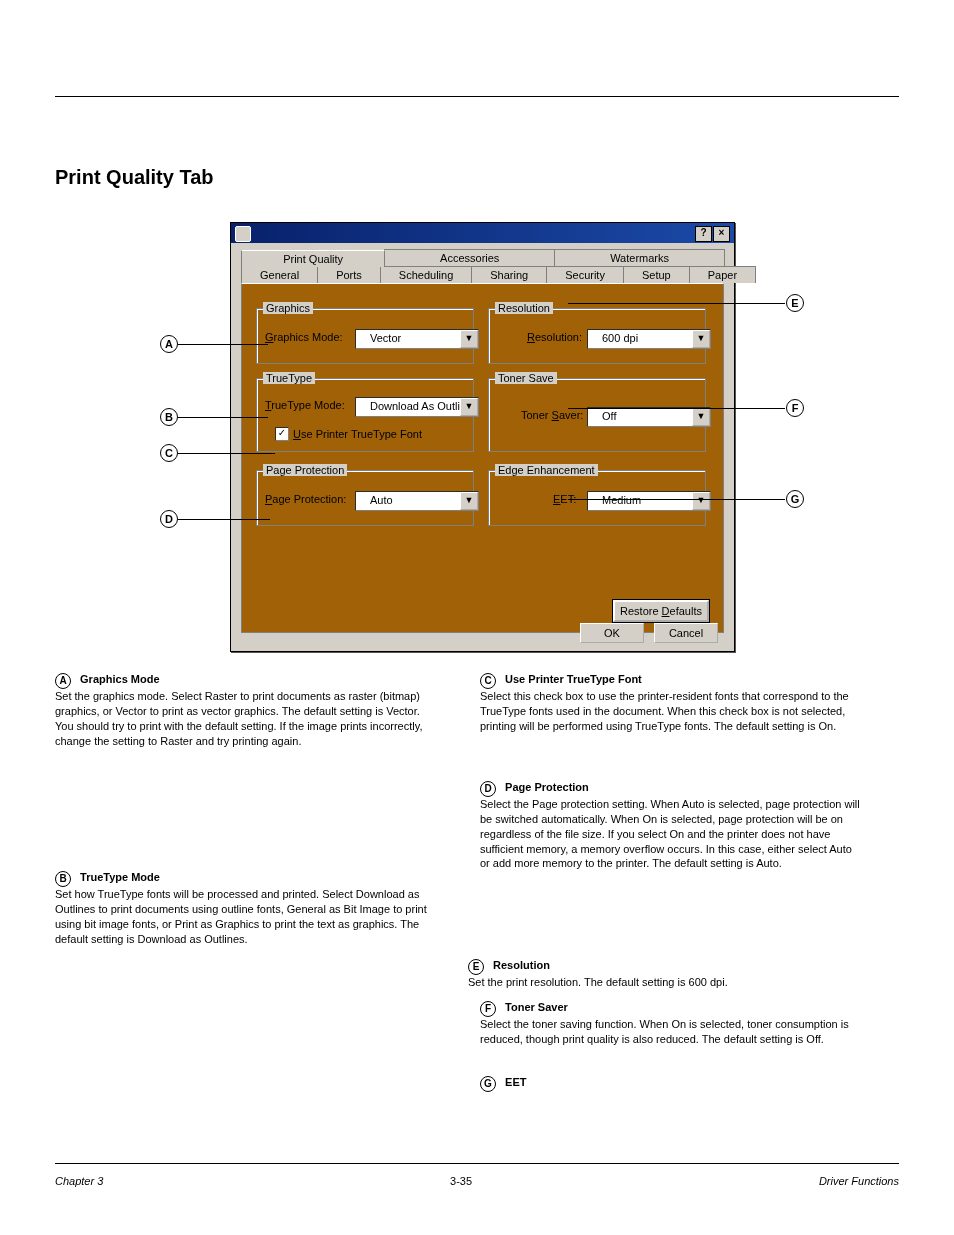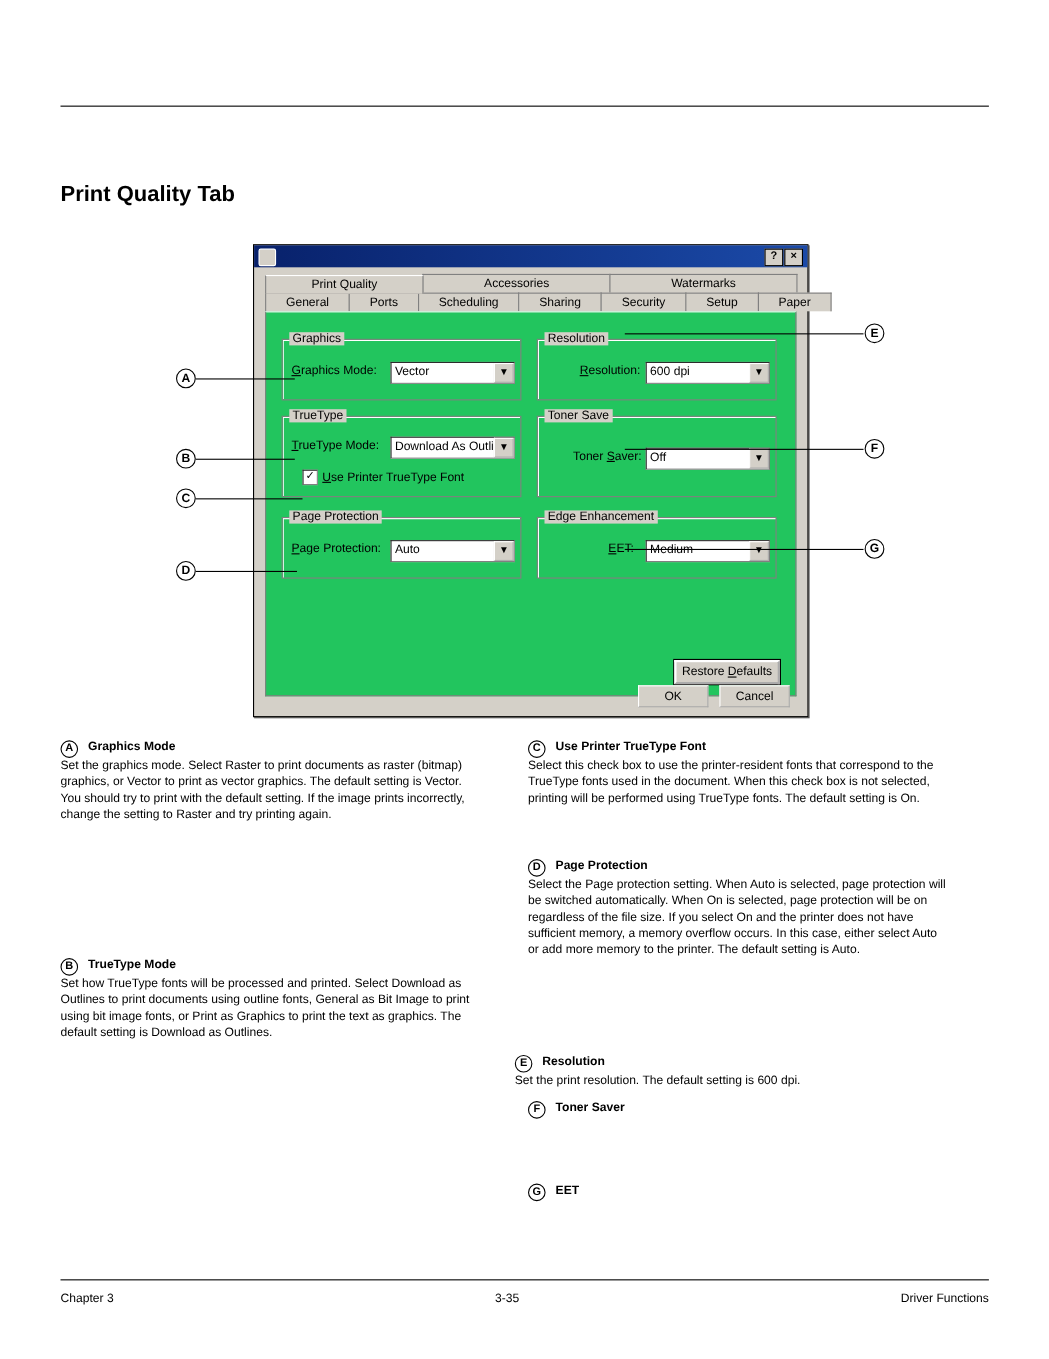"Graphics" .tabbody { background: #22c55e -> #a16207 }
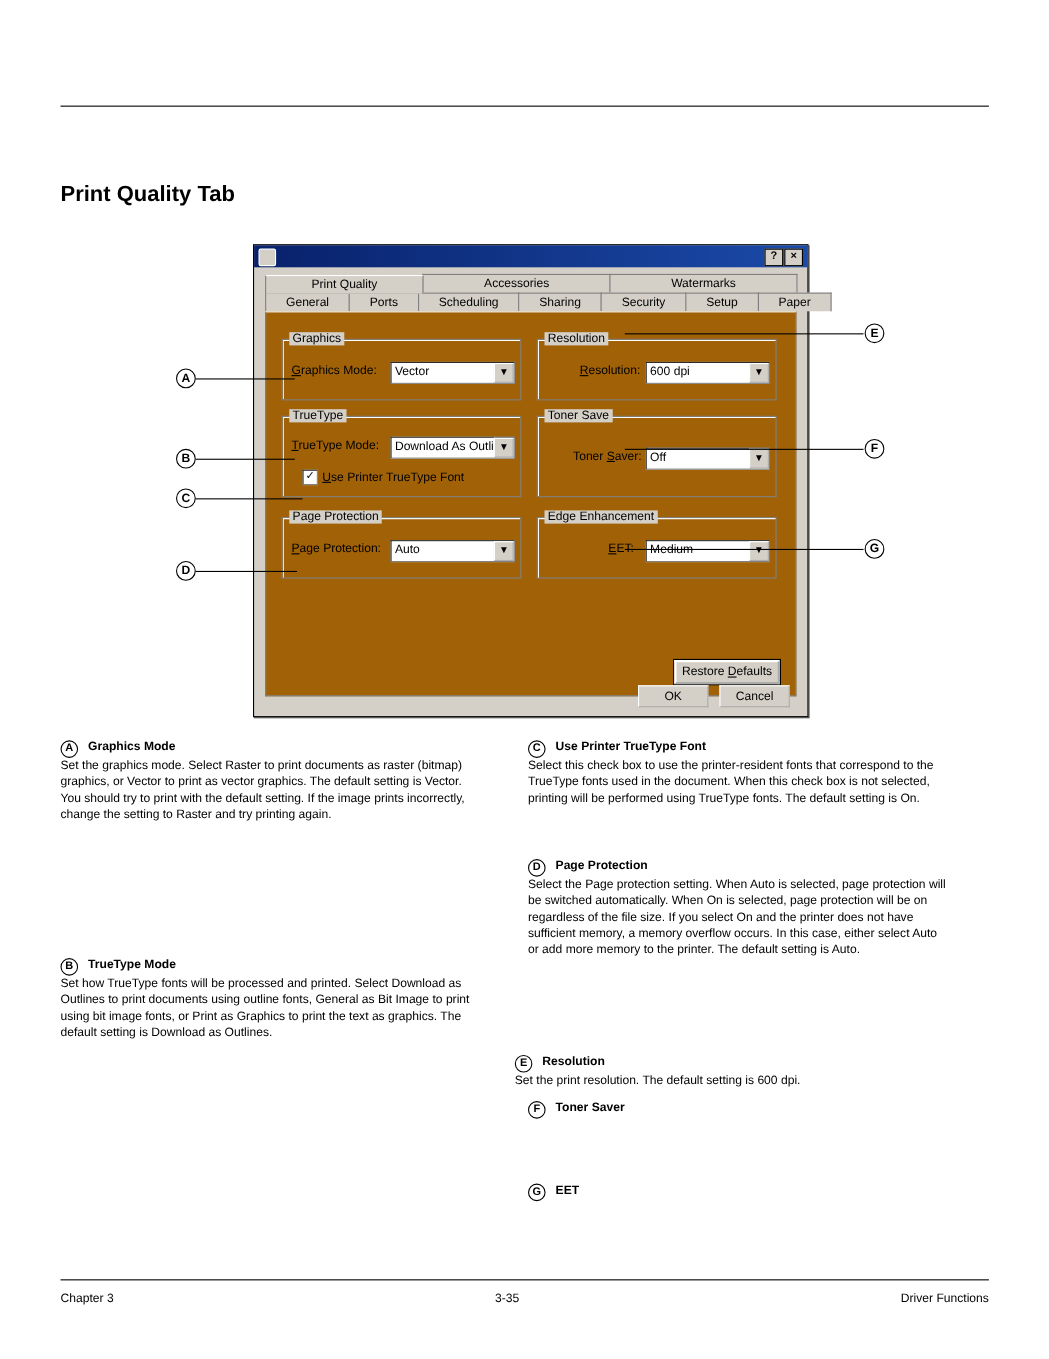"Vector" .combo { padding-left: 3px -> 14px }
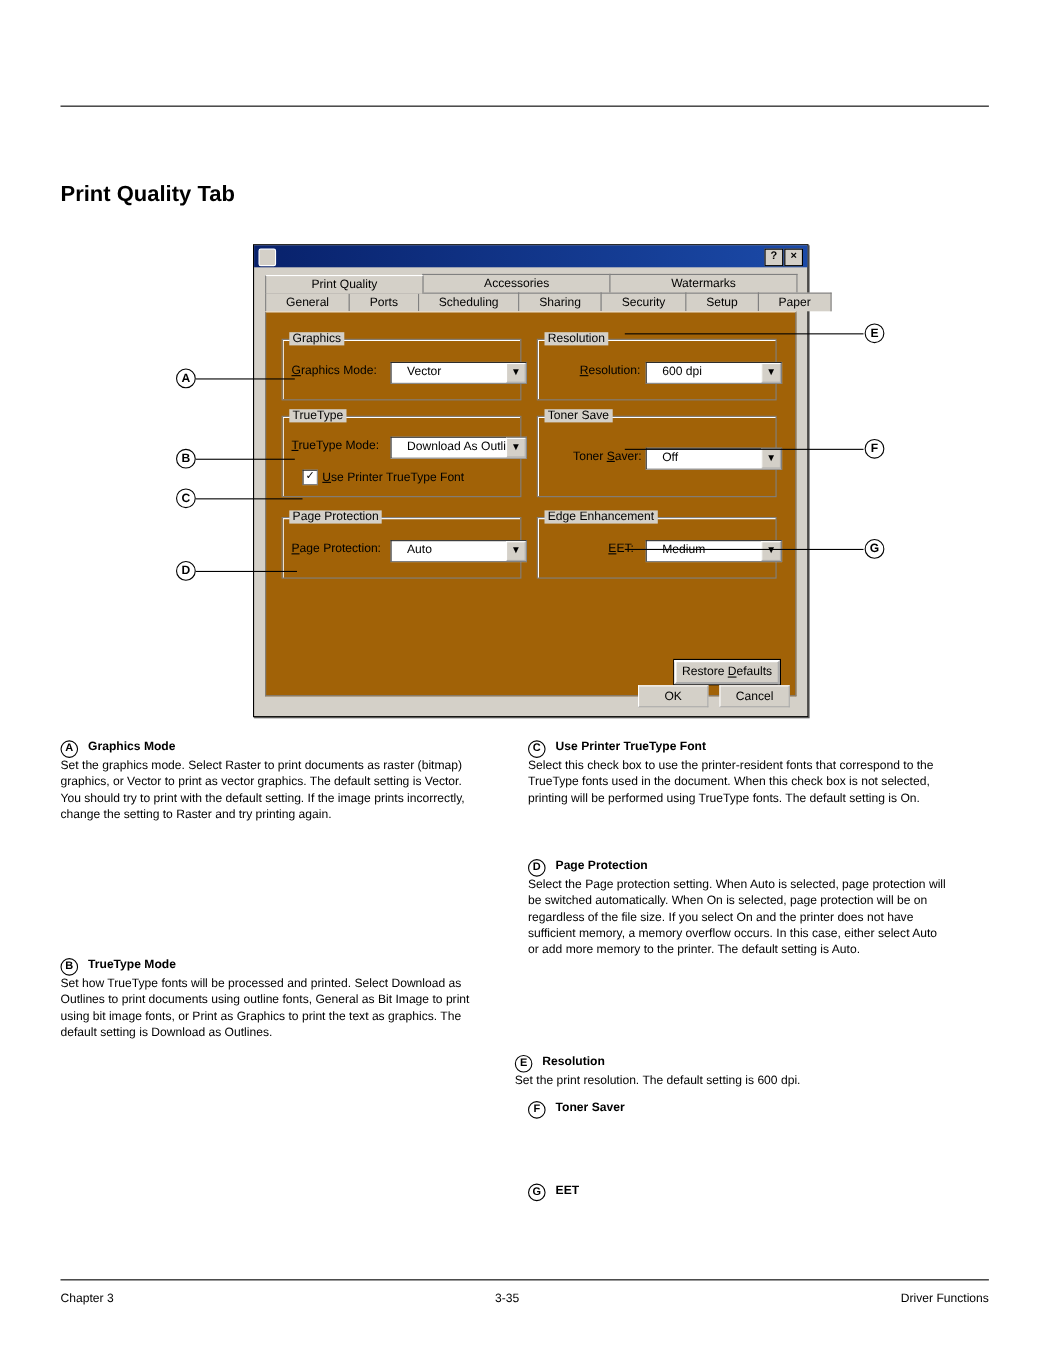"Select the toner saving function." span { html: none -> <span>Select the toner saving function. When On is selected, toner consumption is reduced, though print quality is also reduced. The default setting is Off.</span> }
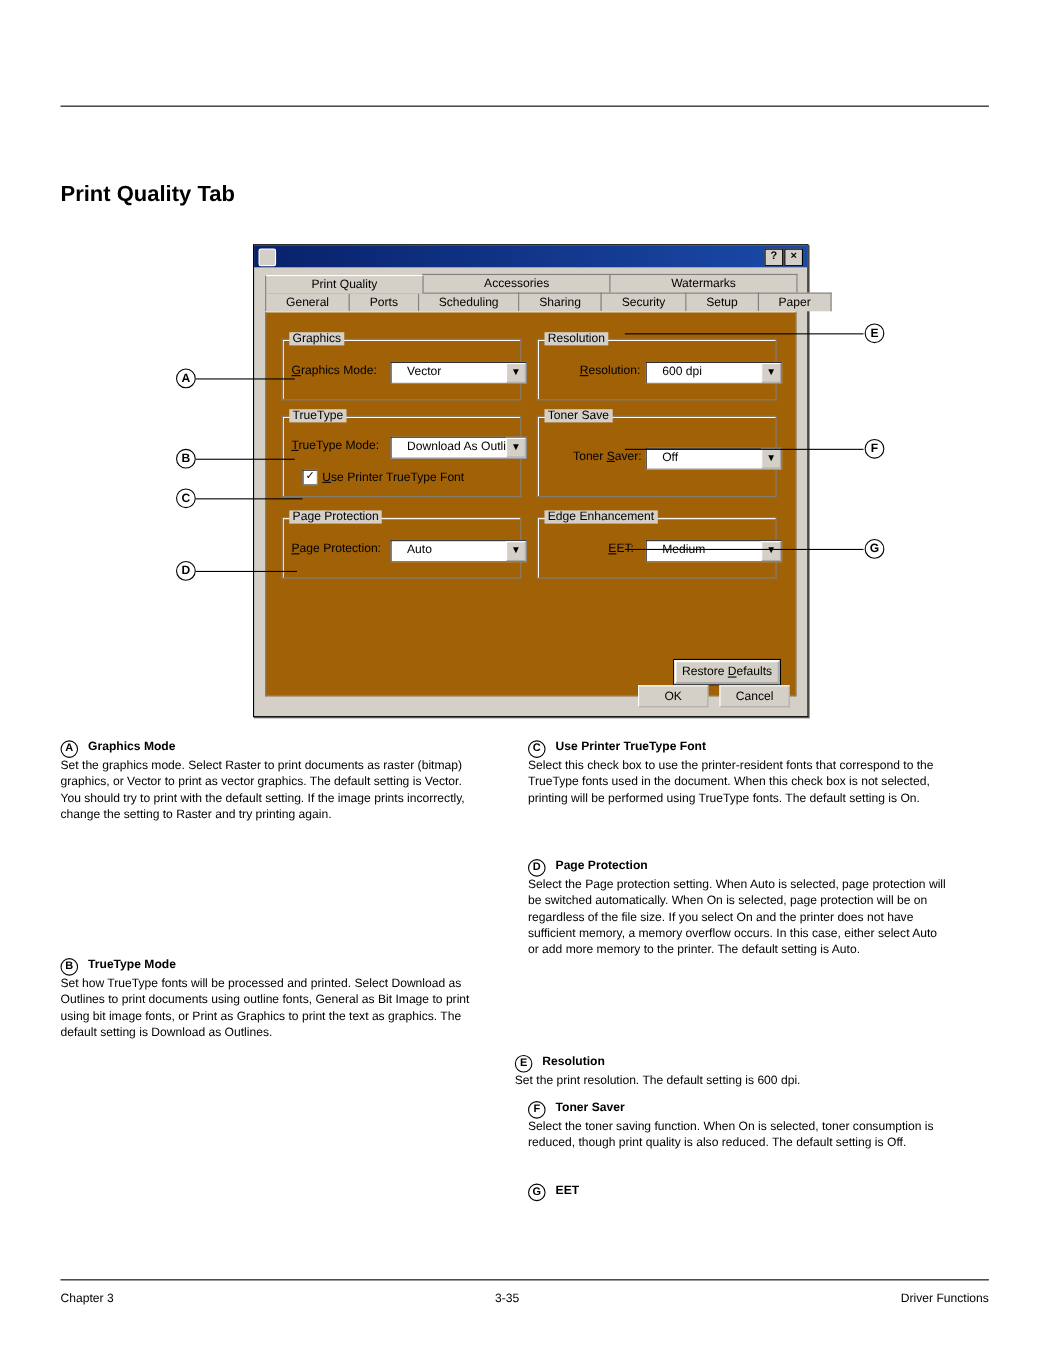"Chapter 3" .footer .chap { font-style: none -> italic }
